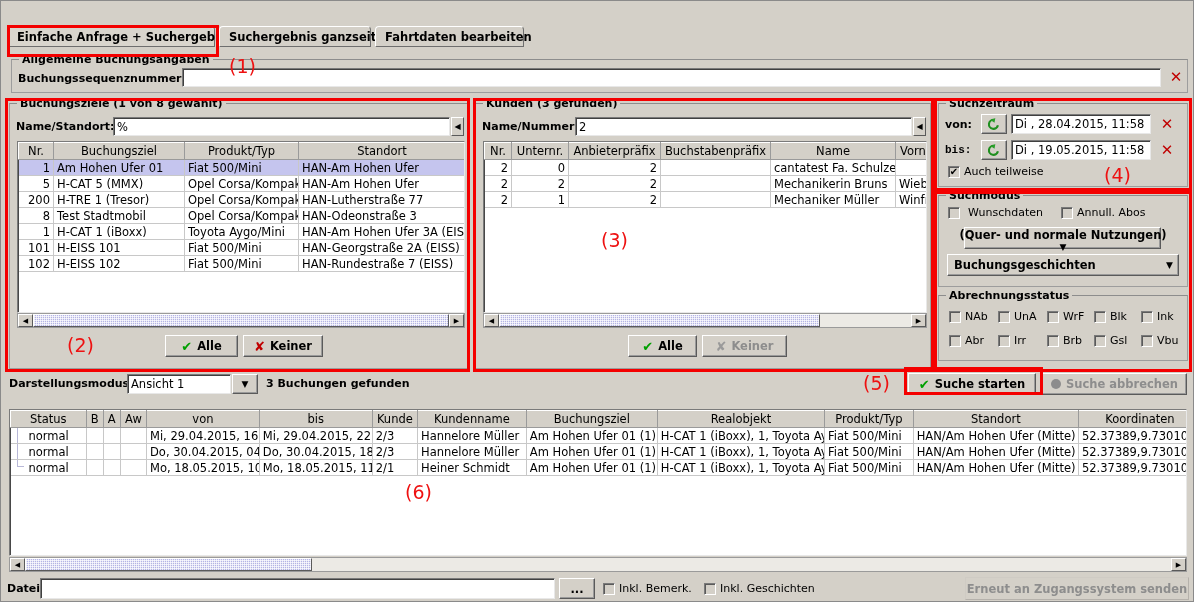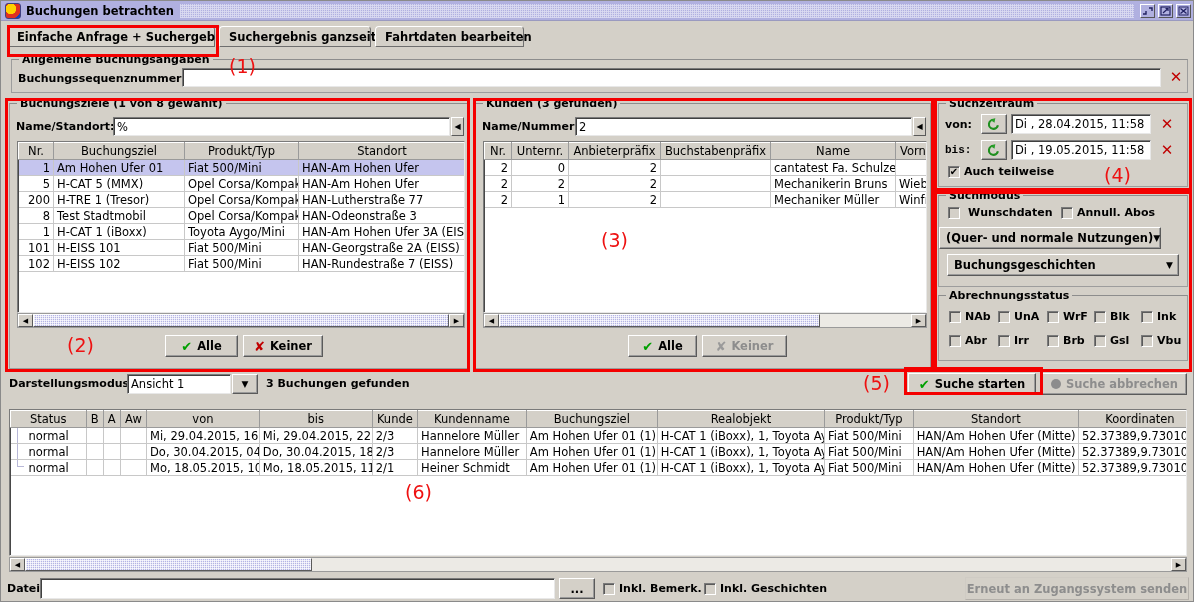"Buchungen betrachten" div.titlebar { html: <div> <div></div> <div>Buchungen betrachten</div> <div></div> <div> <div> <svg> <path></path> <path></path> </svg> </div> <div> <svg> <rect></rect> <path></path> <path></path> </svg> </div> <div> <svg> <rect></rect> <path></path> </svg> </div> </div> </div> -> none }
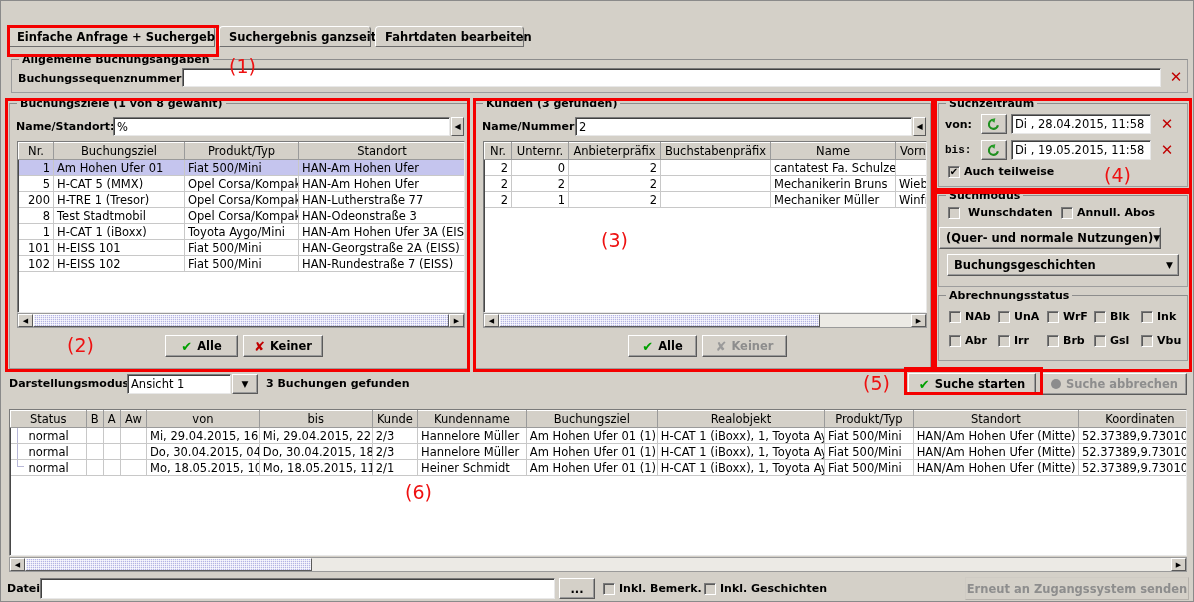"Auch teilweise" .chk .cl { font-weight: bold -> normal }
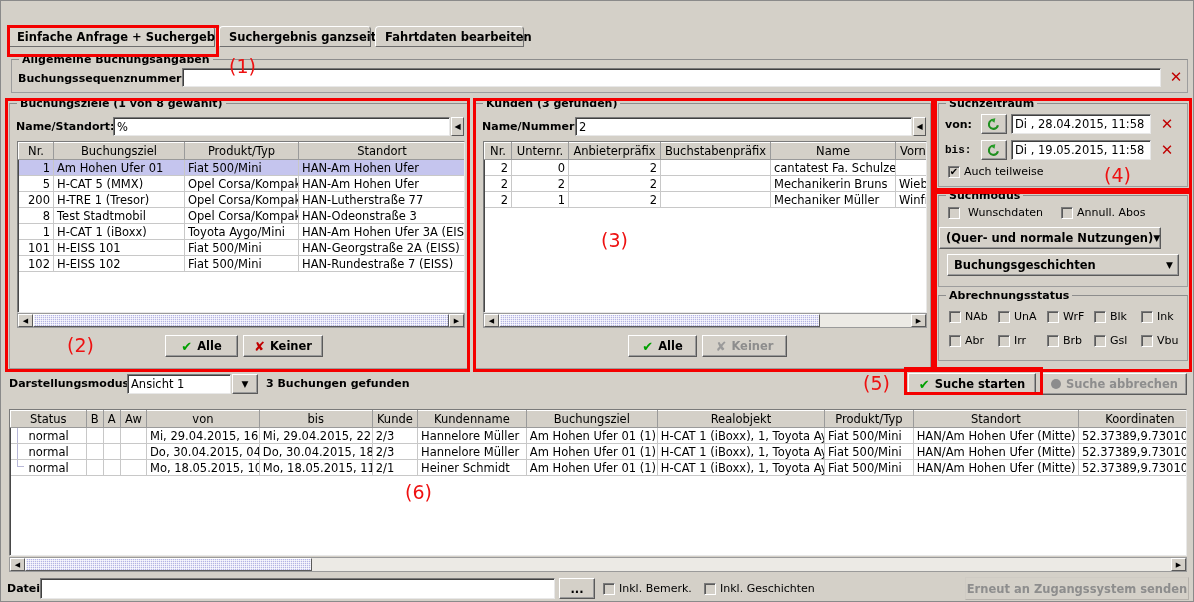"(Quer- und normale Nutzungen)" div.combo { flex-direction: none -> column; left: 0 -> 25px; width: 222px -> 197px }
